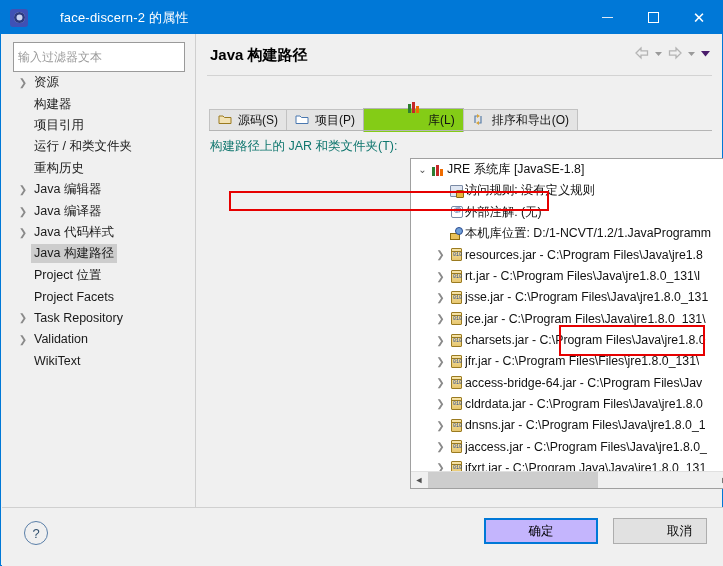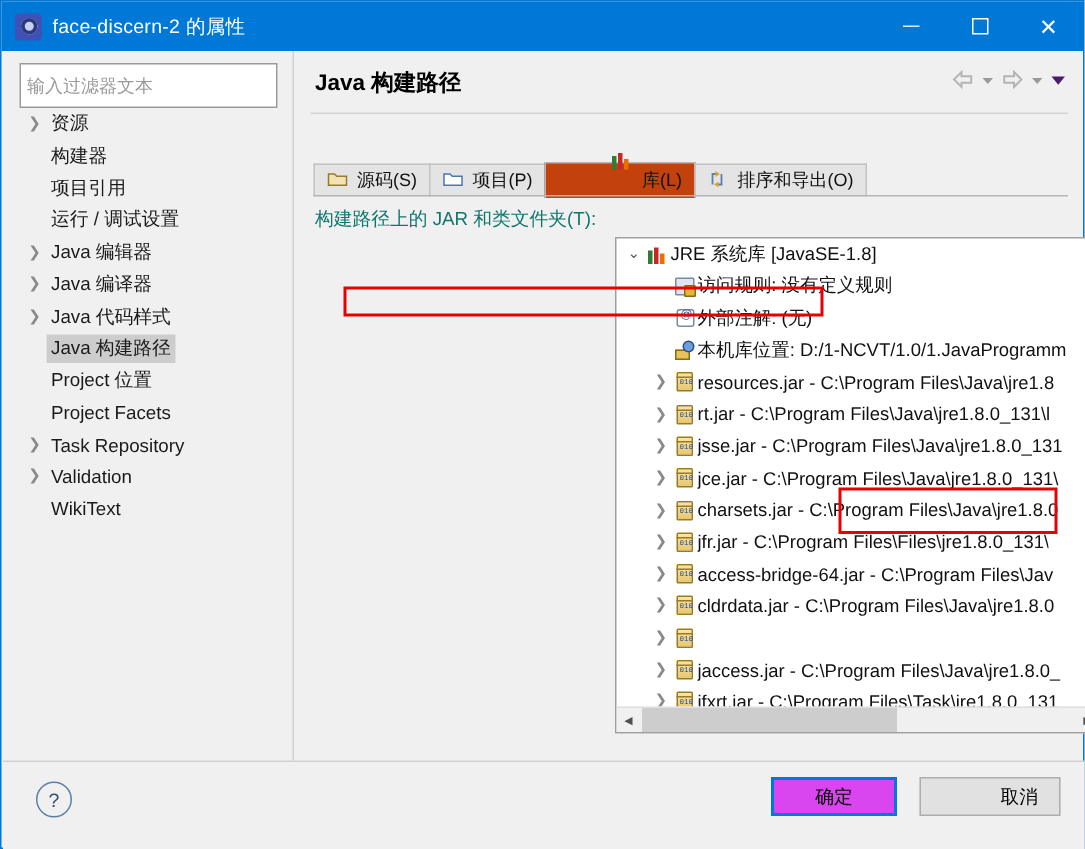"face-discern-2 的属性" .titlebar { gap: none -> 25px }
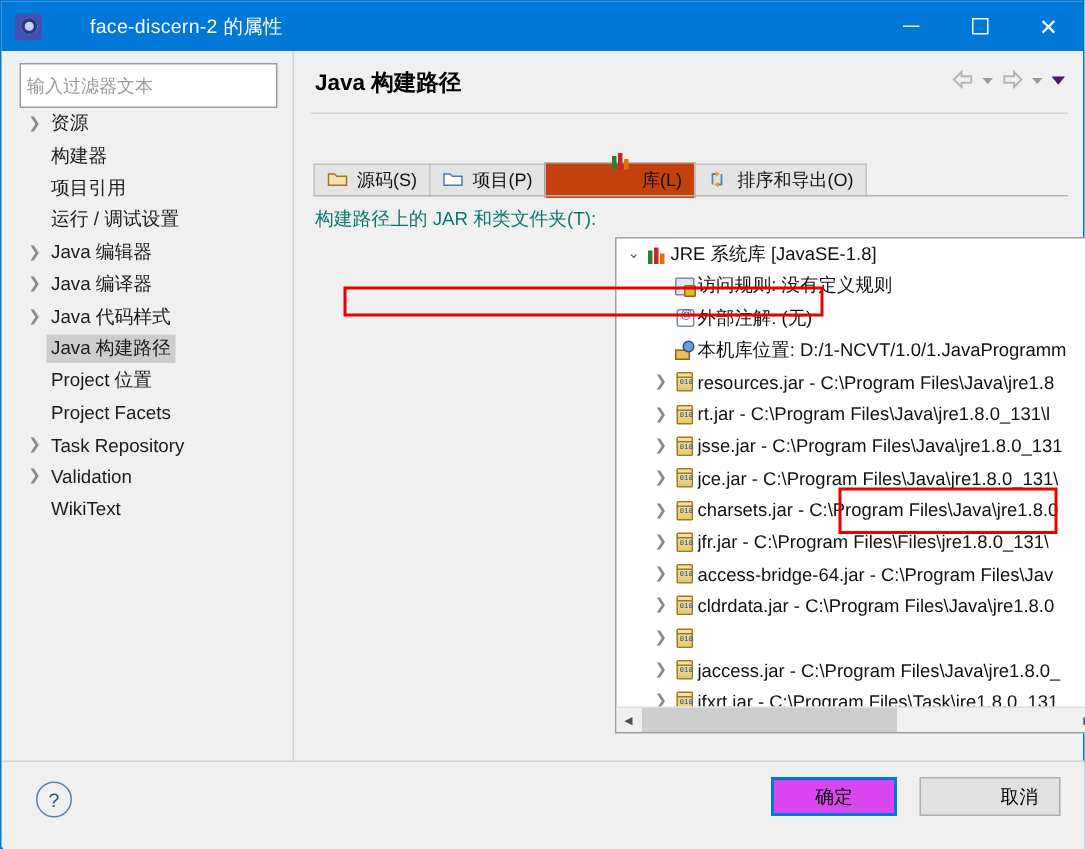"库(L)" .tab.active { background: #c2410c -> #84cc16 }
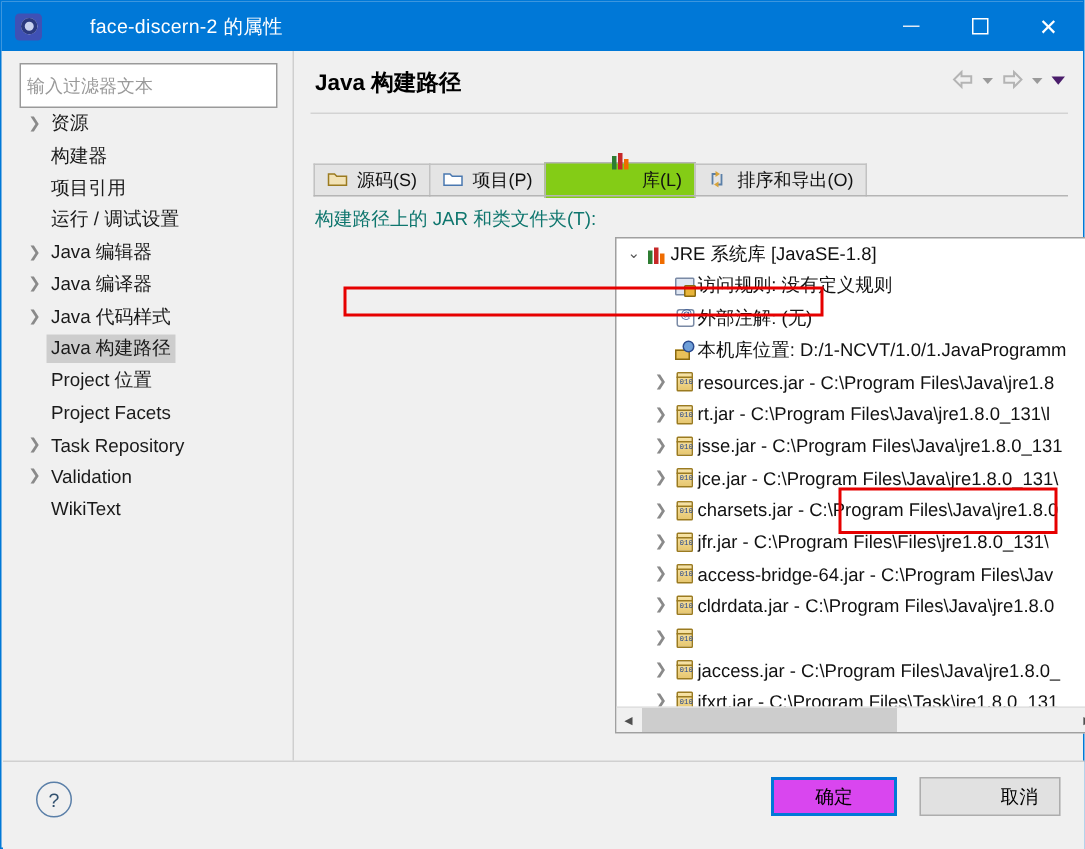"运行 / 调试设置" span.lbl { text: 调试设置 -> 和类文件夹 }
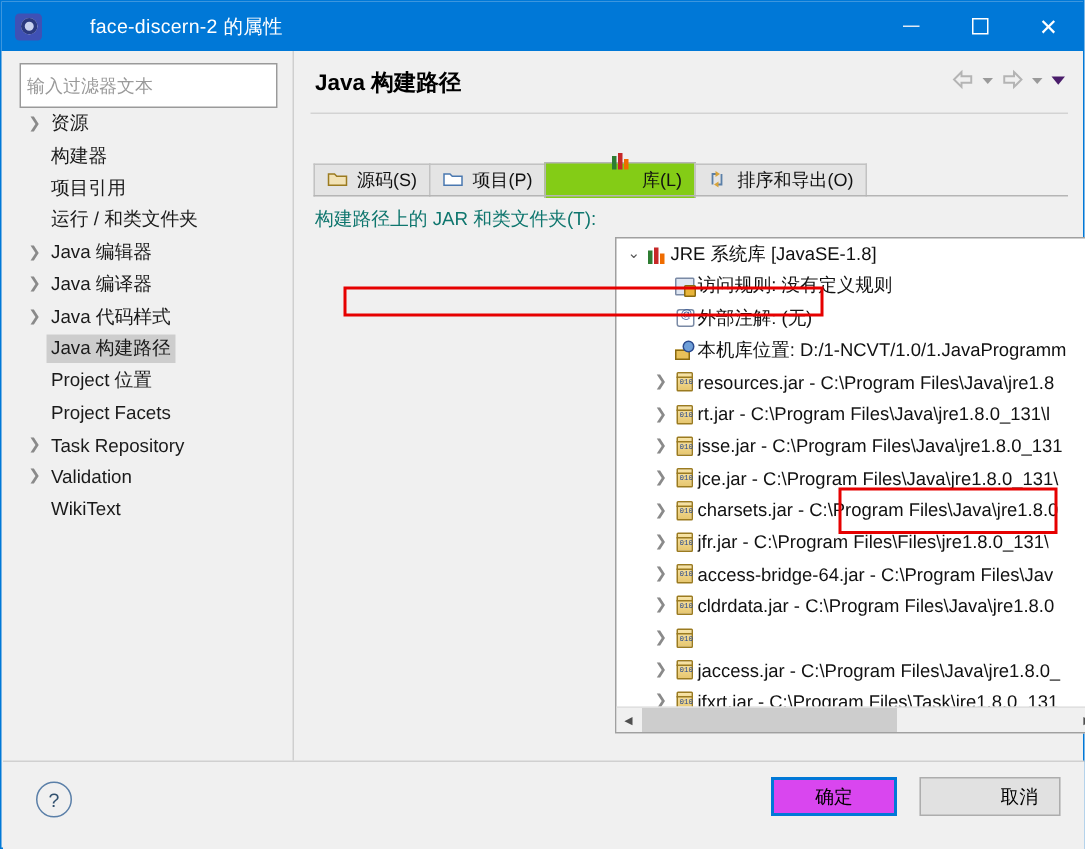"重构历史" div.tnode { html: none -> <div> <span>❯</span> <span>重构历史</span> </div> }
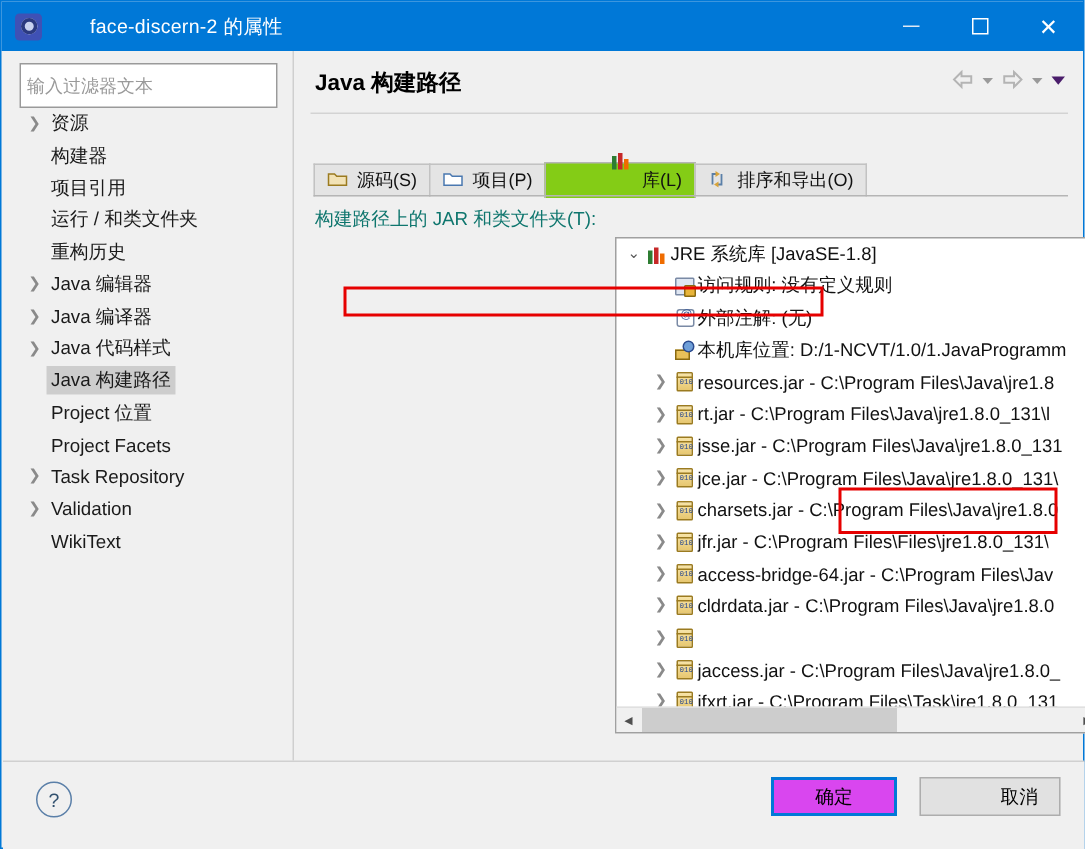"本机库位置: D:/1-NCVT/1.0/1.JavaProgramm" span.tx { text: D:/1-NCVT/1.0/1.JavaProgramm -> D:/1-NCVT/1.2/1.JavaProgramm }
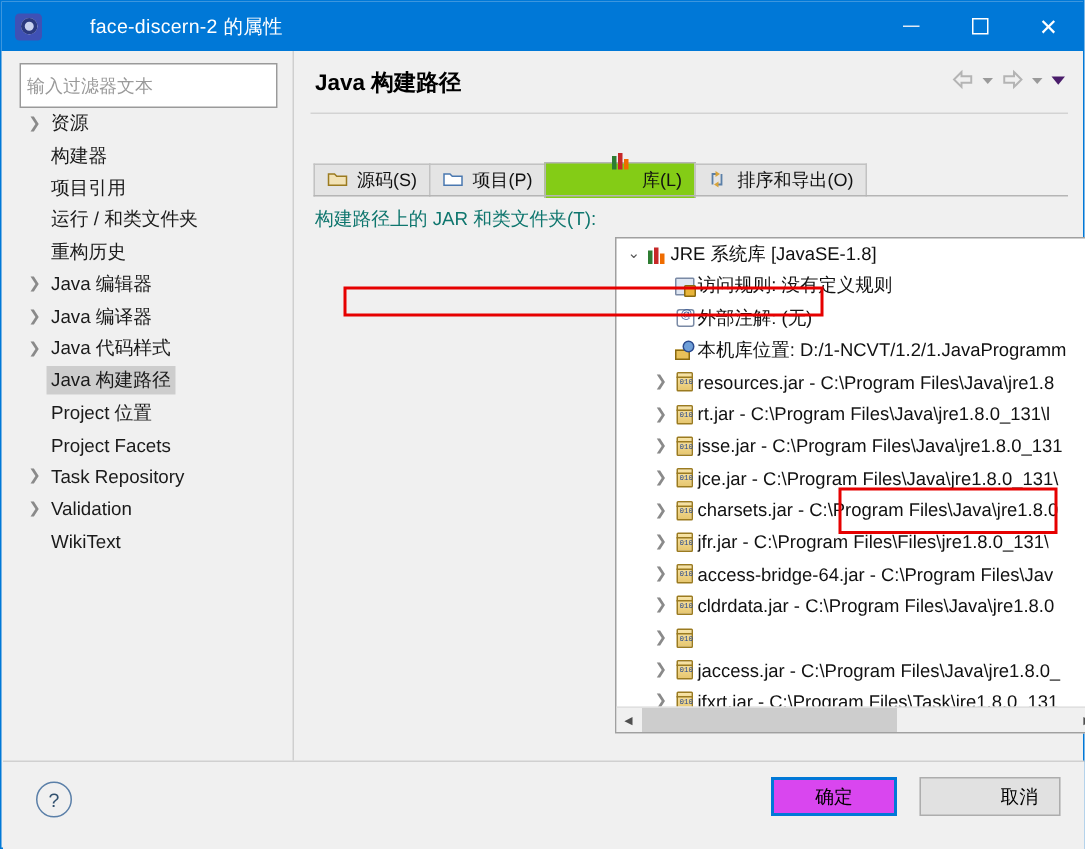"dnsns.jar - C:\Program" span.tx { html: none -> <span>dnsns.jar - C:\Program Files\Java\jre1.8.0_1</span> }
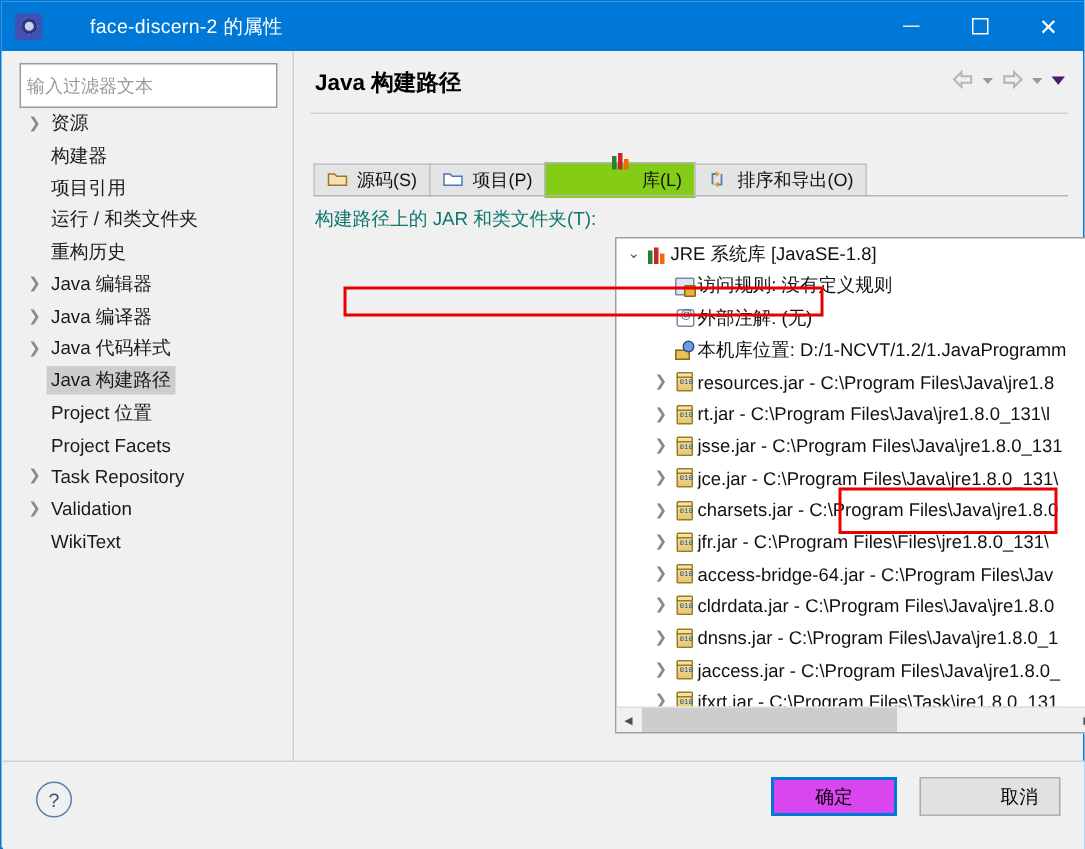"jfxrt.jar - C:\Program" span.tx { text: Files\Task -> Java\Java }
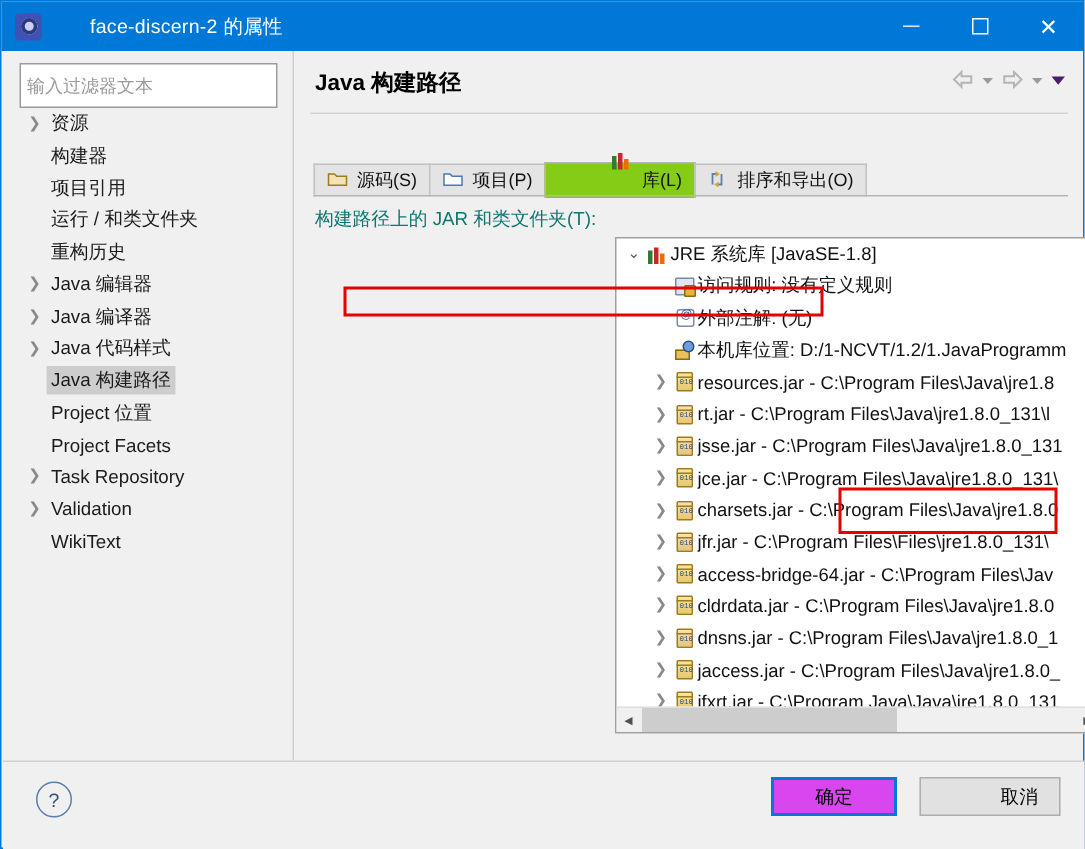"确定" .btn-ok { background: #d946ef -> #c4b5fd; width: 84px -> 114px }
